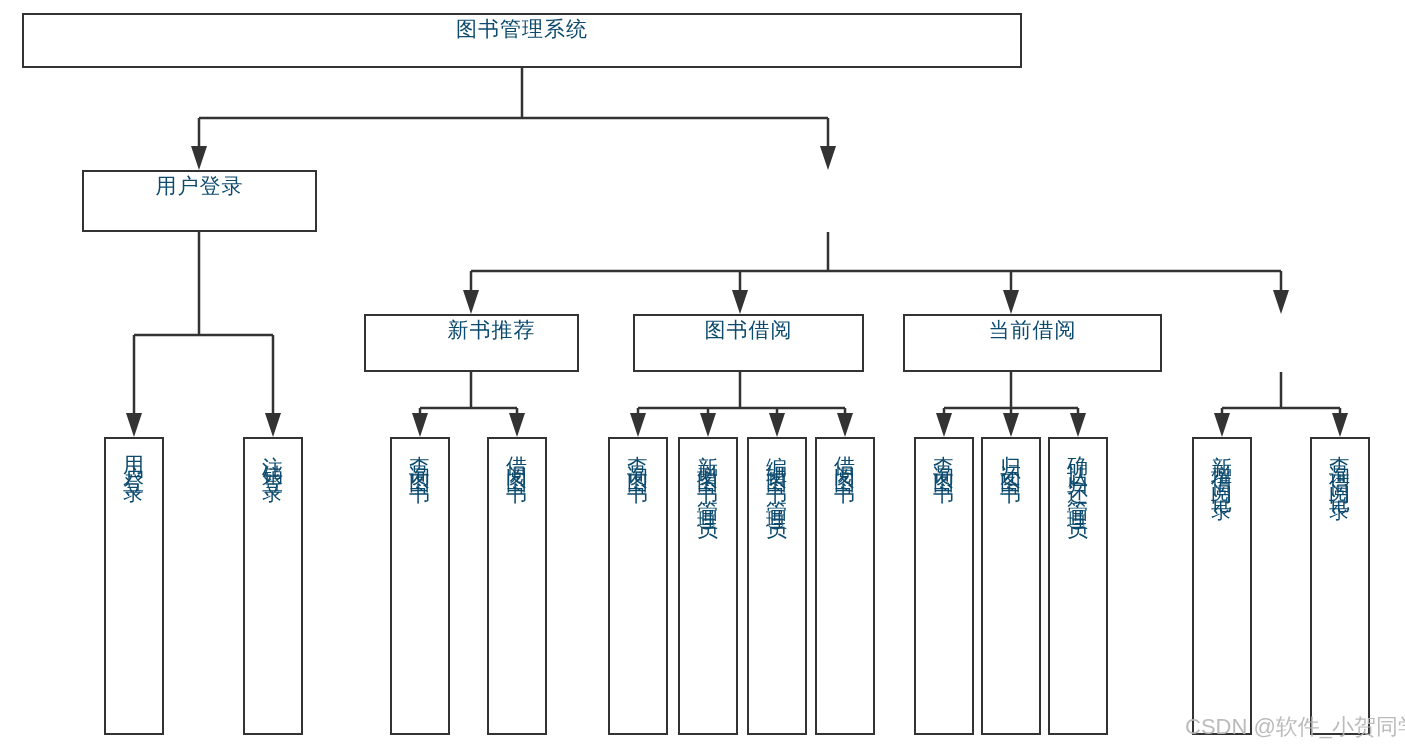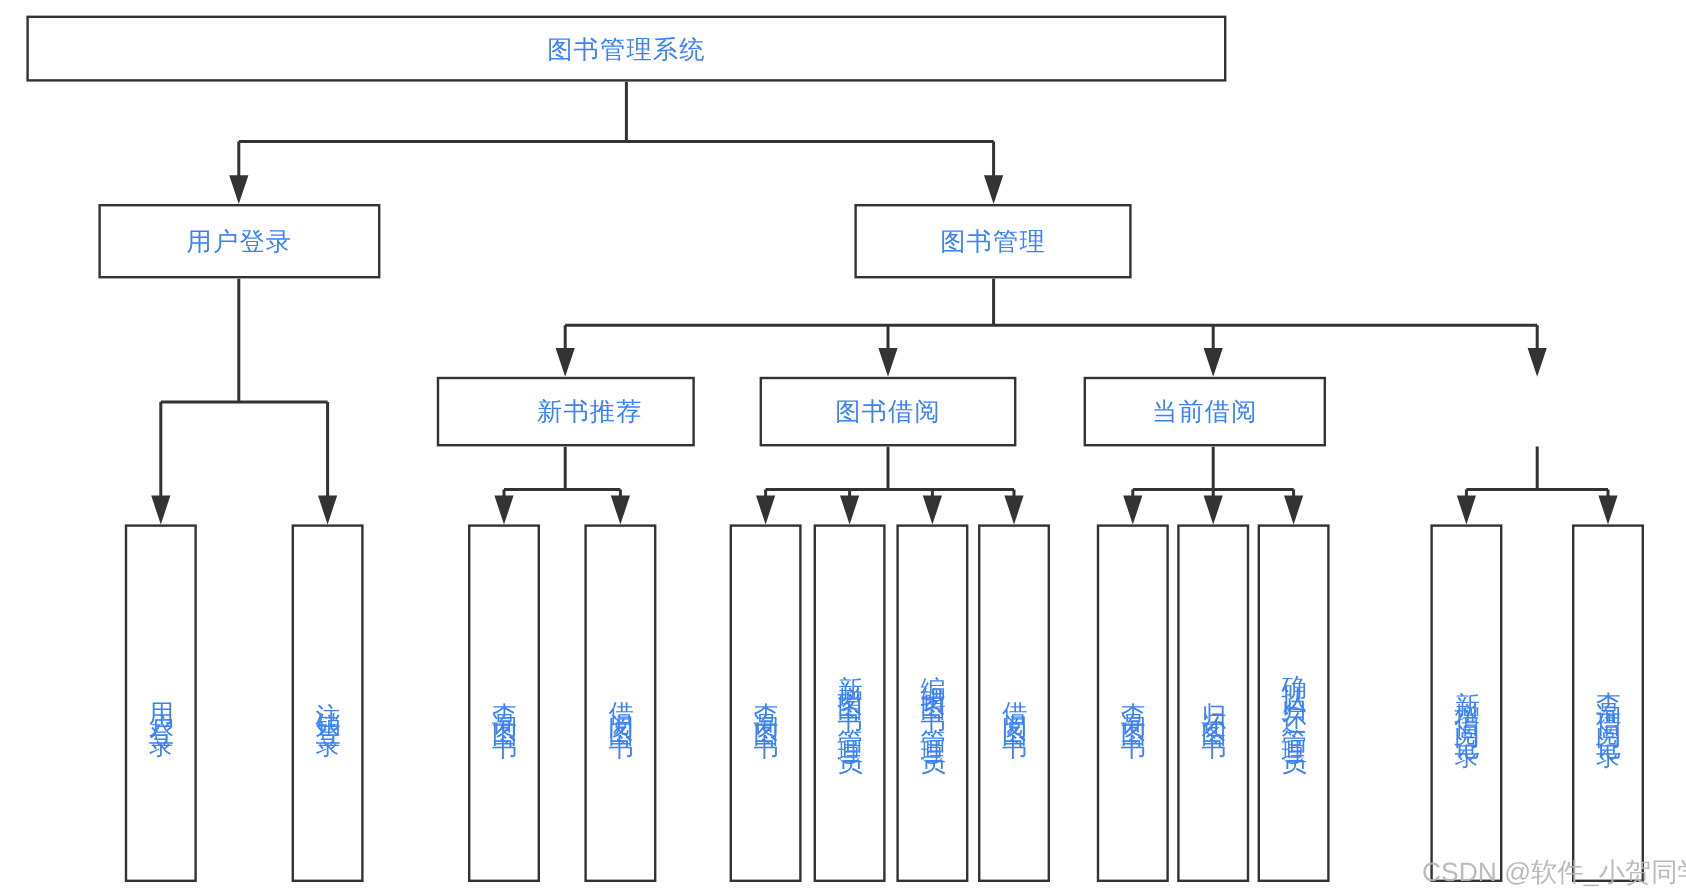"图书管理系统" .node { align-items: center -> none; color: #3b82f6 -> #0c4a6e }
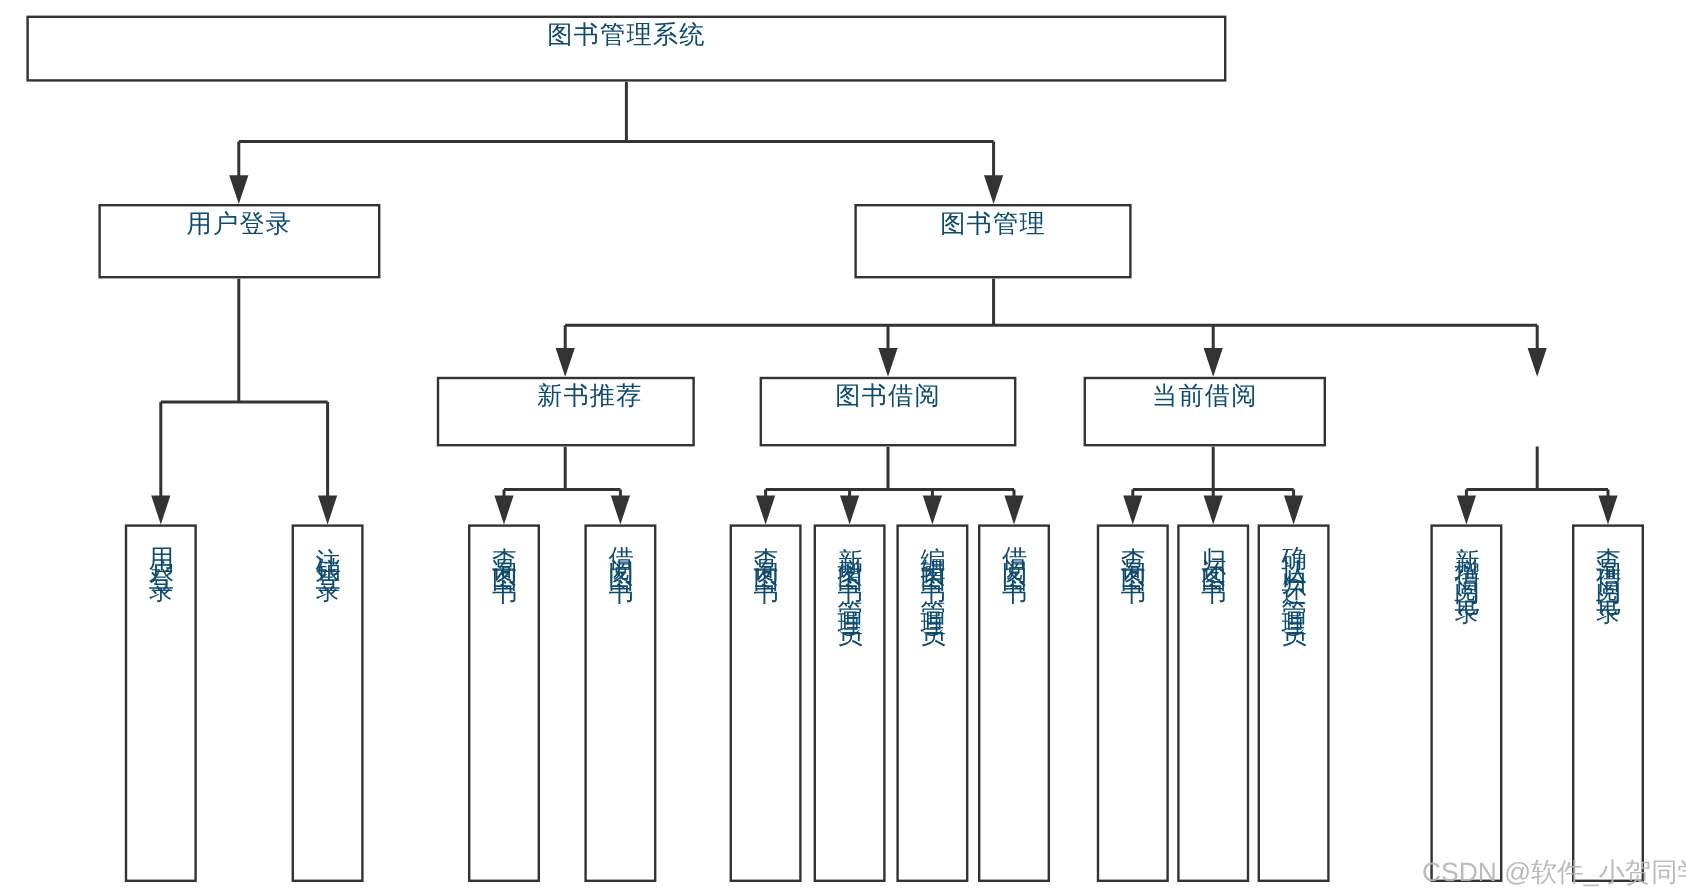"图书管理" div.node { html: <div> <span>图书管理</span> </div> -> none }
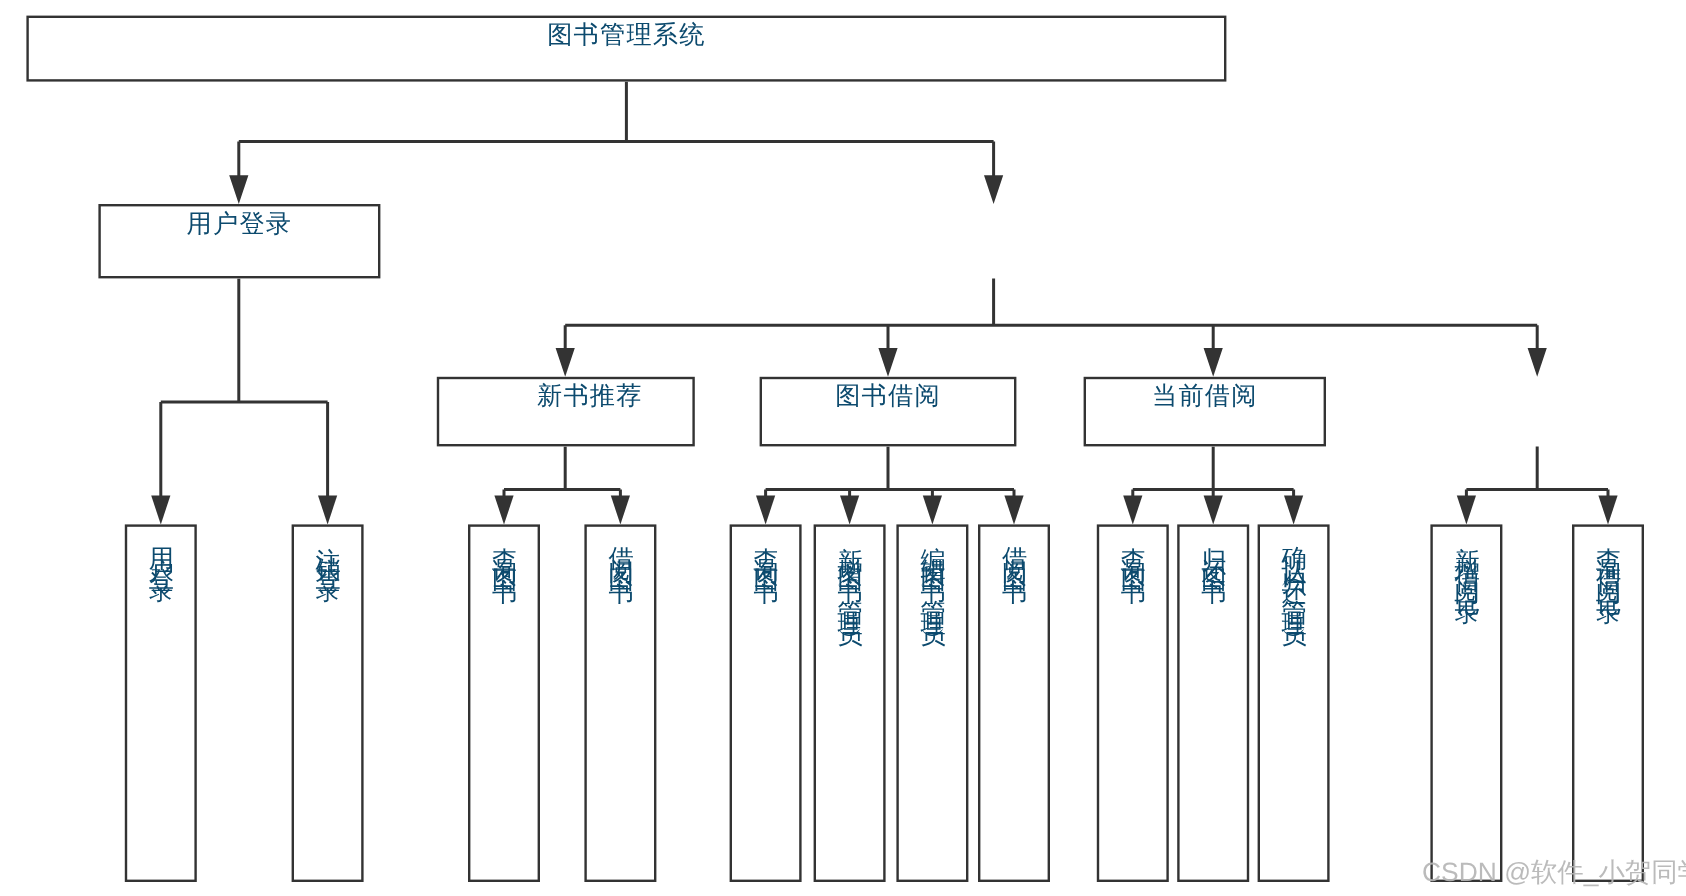"图书借阅" div.node { width: 214px -> 231px }
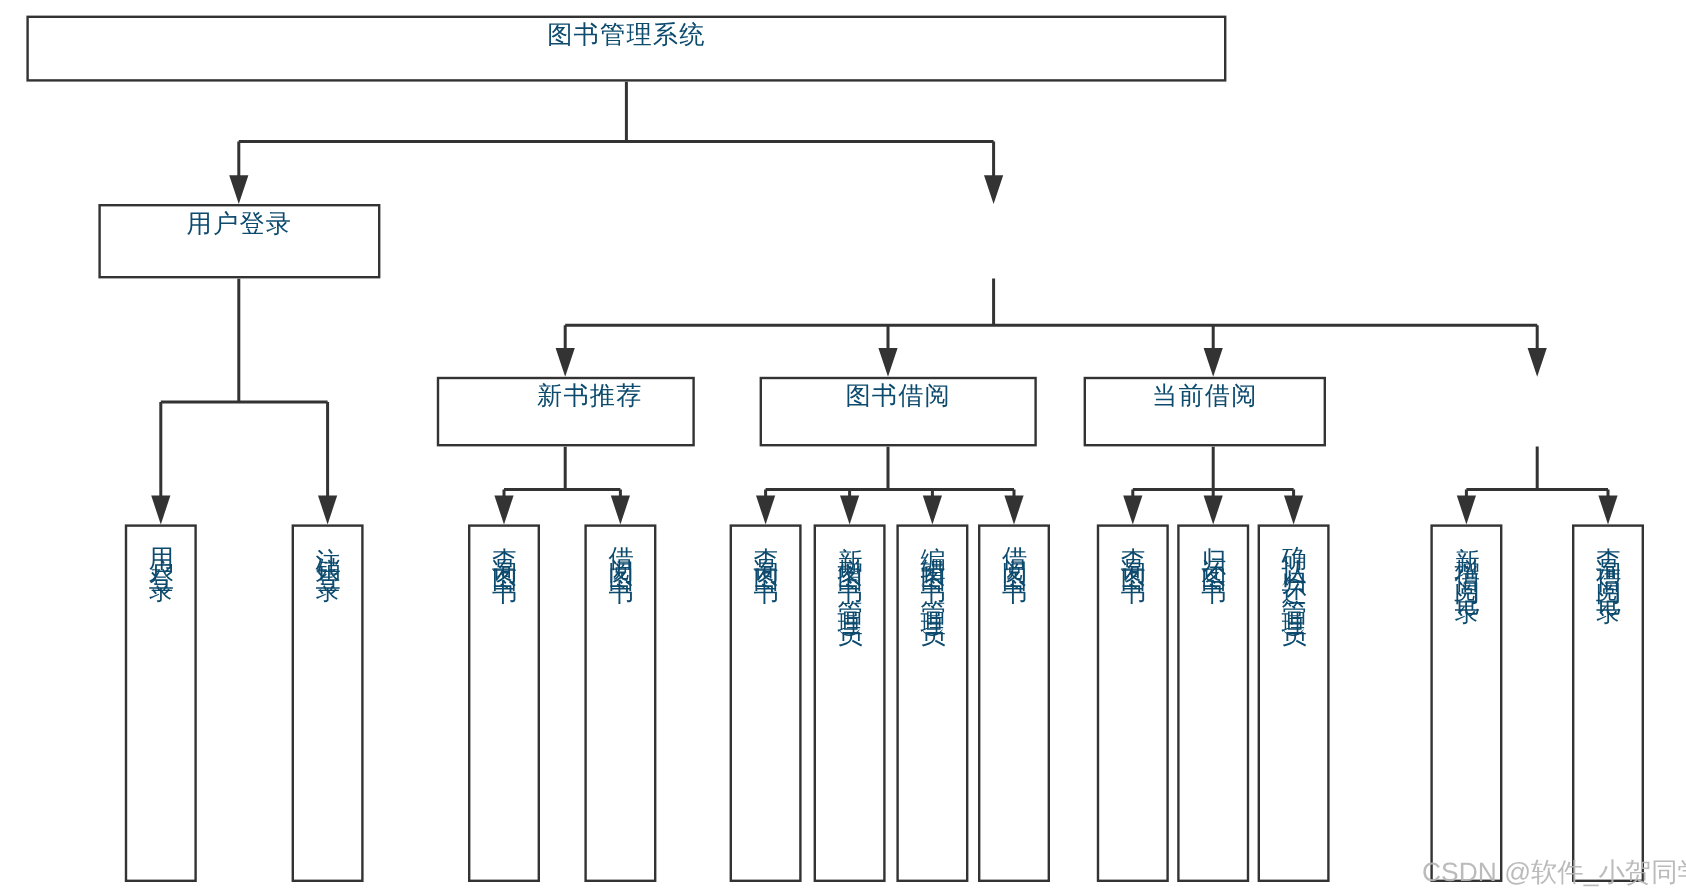"当前借阅" div.node { width: 202px -> 259px }
